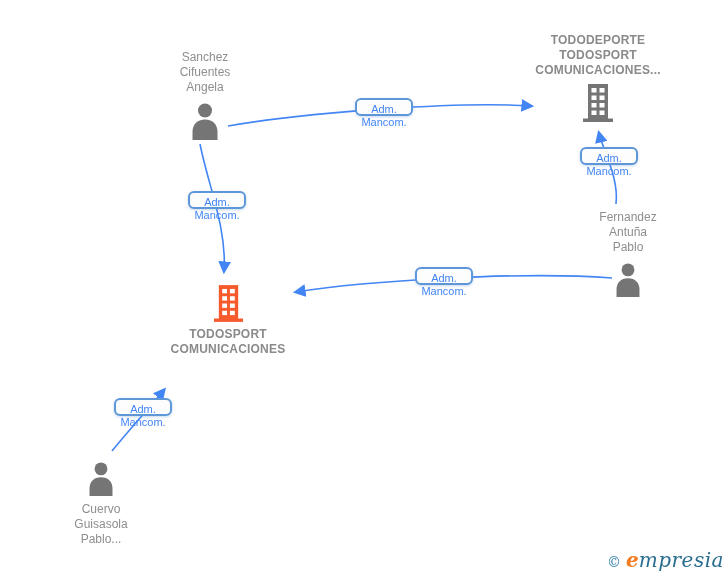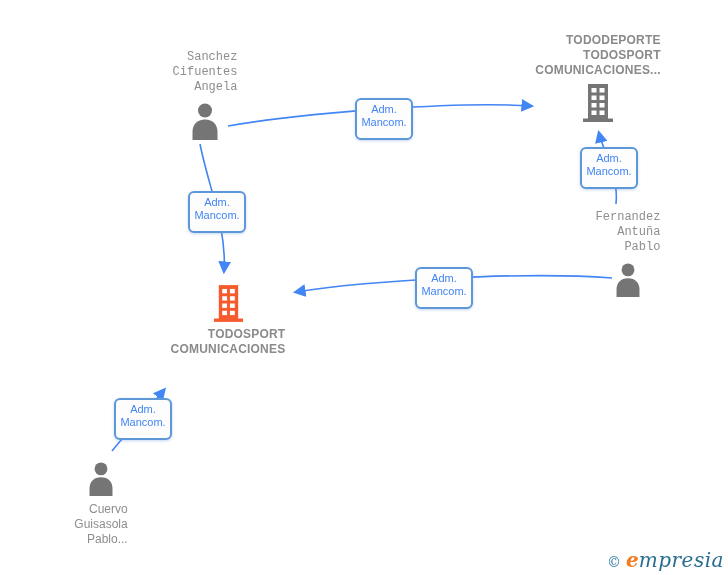"TODODEPORTE" .nlabel { text-align: right -> center }
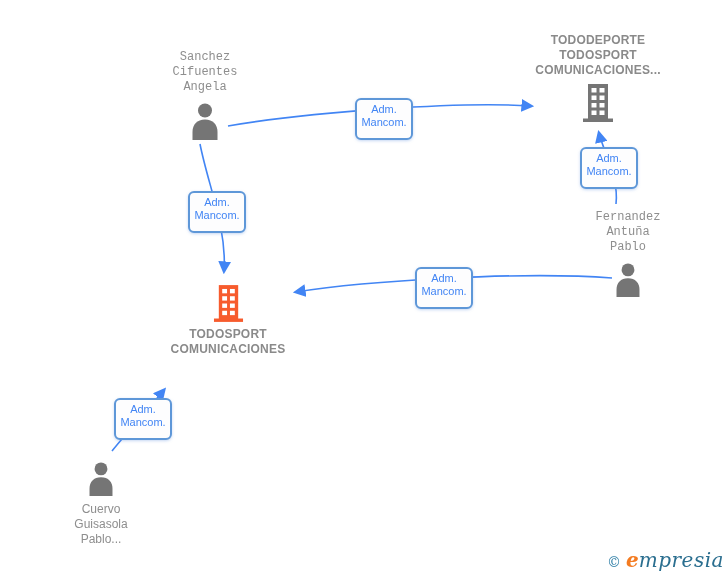"Sanchez" .gap8 { font-family: Liberation Mono, monospace -> none }
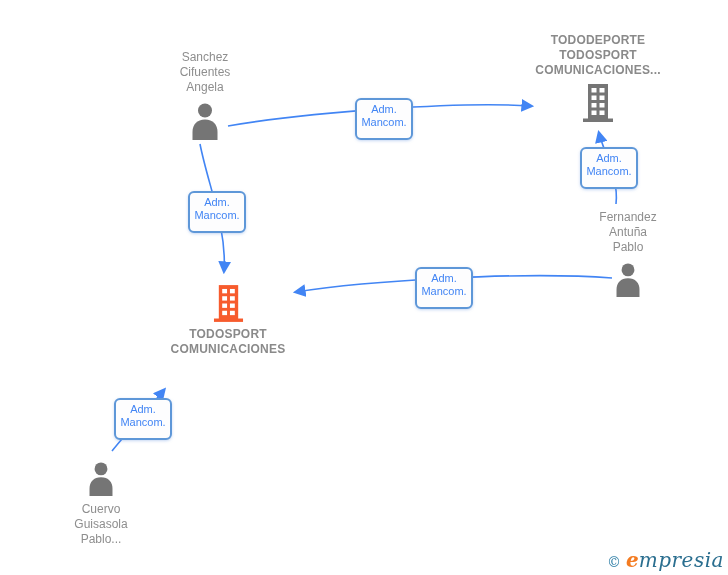"Adm." .edge-label { height: 42px -> 18px }
